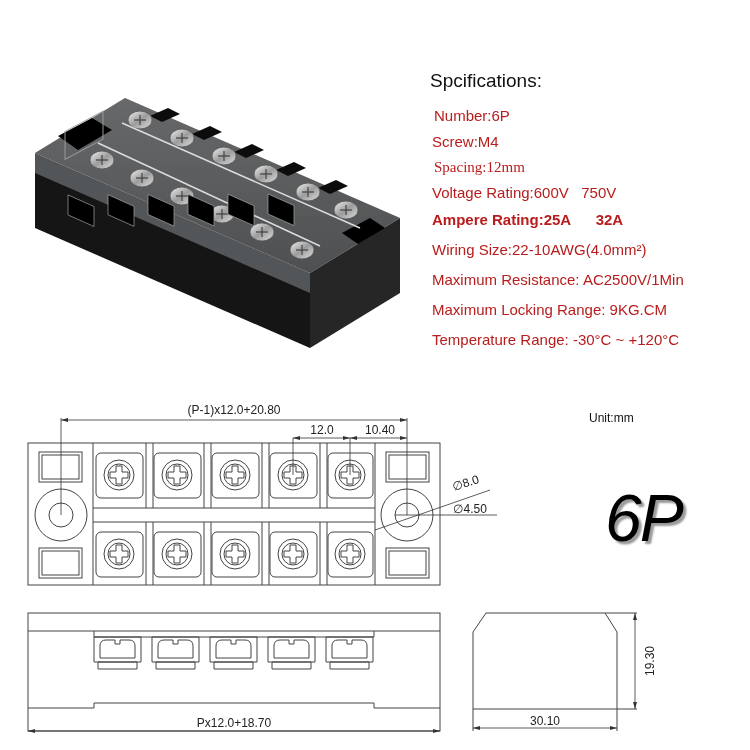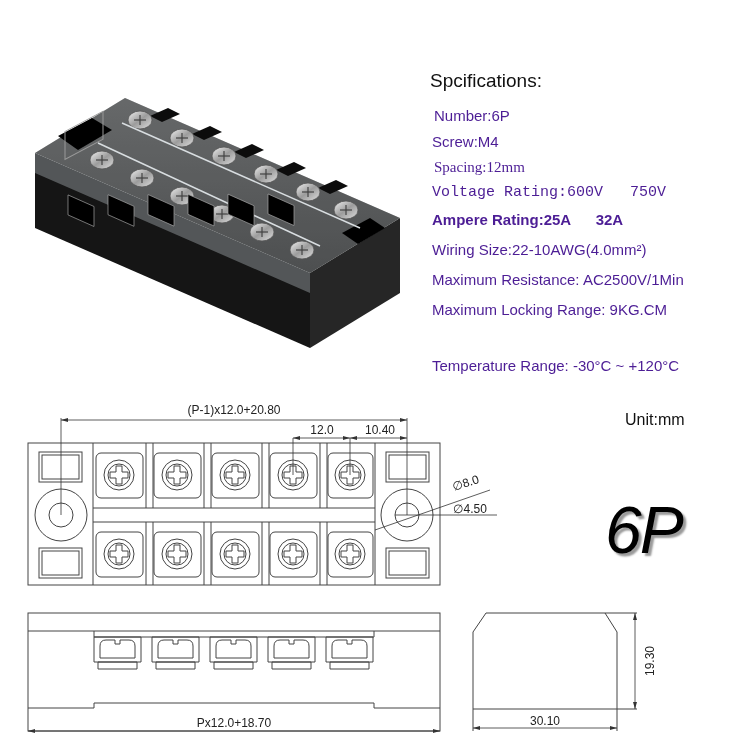"Number:6P" .spec-line { color: #4c1d95 -> #b91c1c }
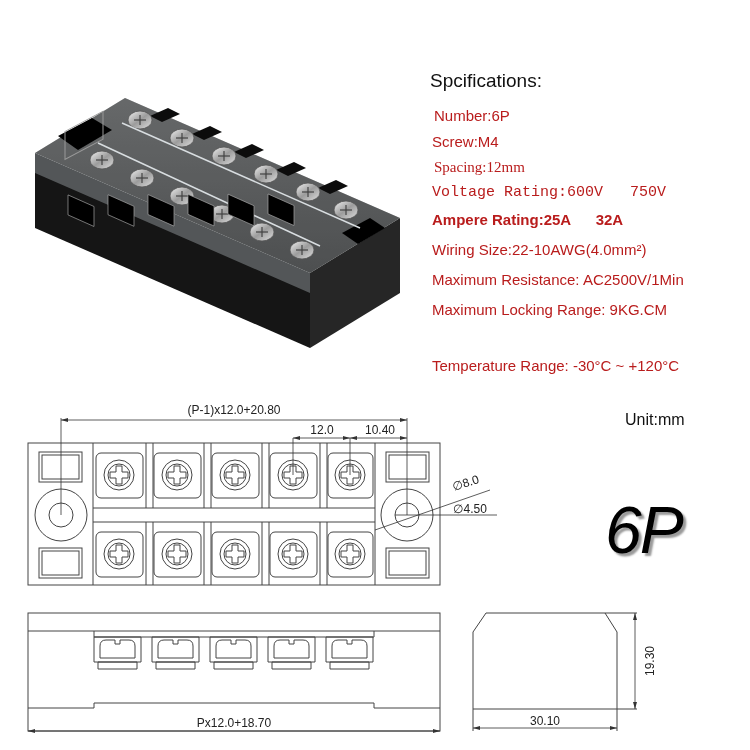"Voltage Rating:600V 750V" div.spec-line { font-family: Liberation Mono, monospace -> none }
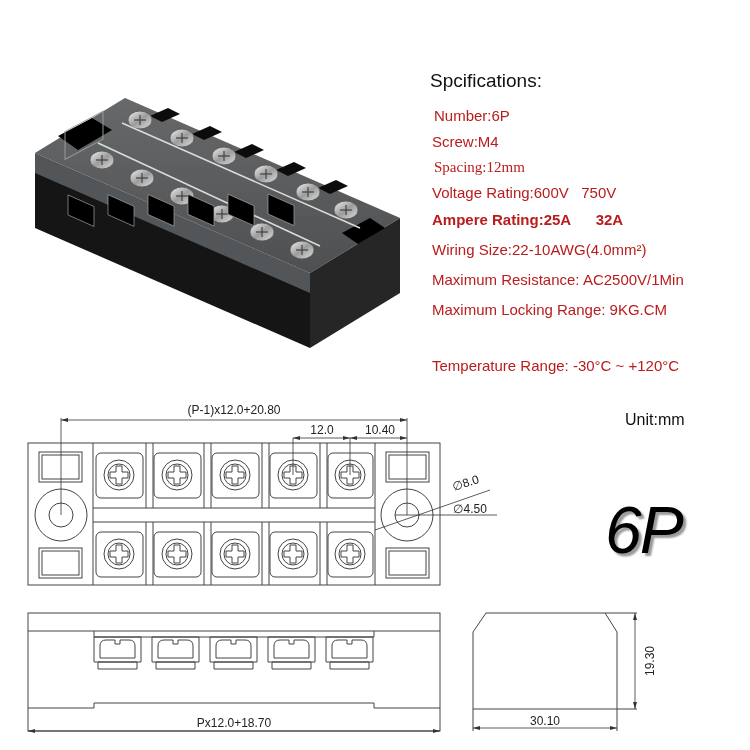"Temperature Range: -30°C ~ +120°C" div.spec-line { margin-top: 26px -> none }
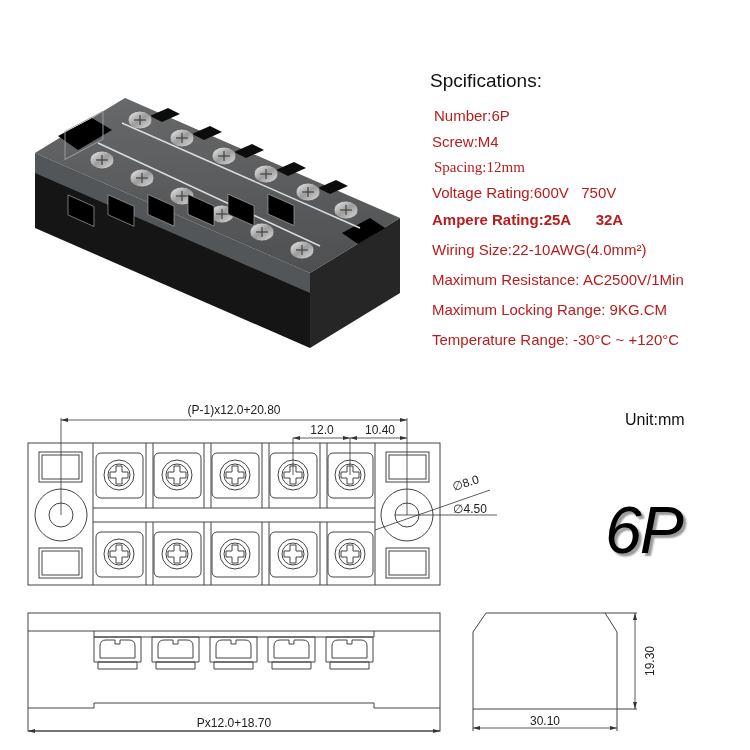"Unit:mm" .unit { font-size: 16px -> 12px; left: 580px -> 544px }
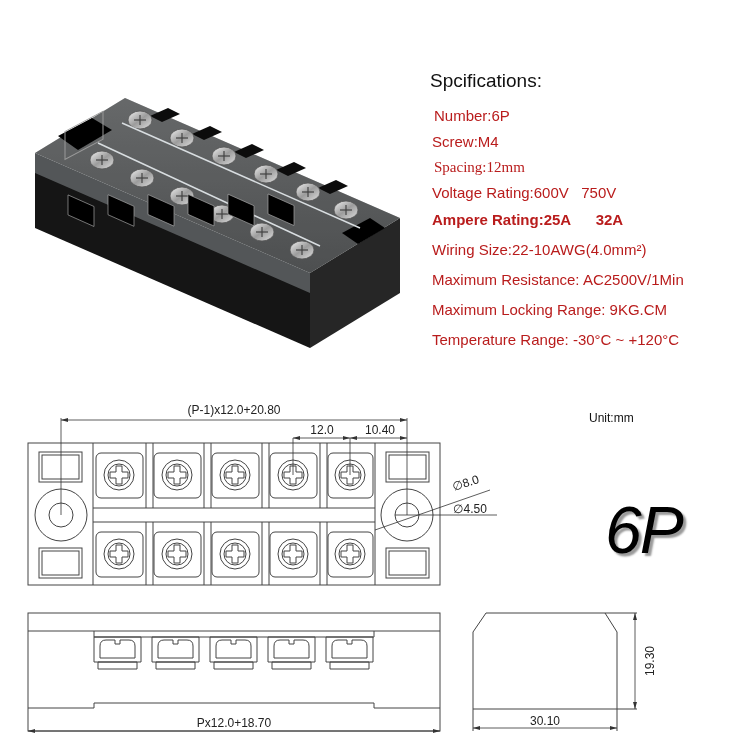"6P" .big-label { top: 492px -> 480px }
